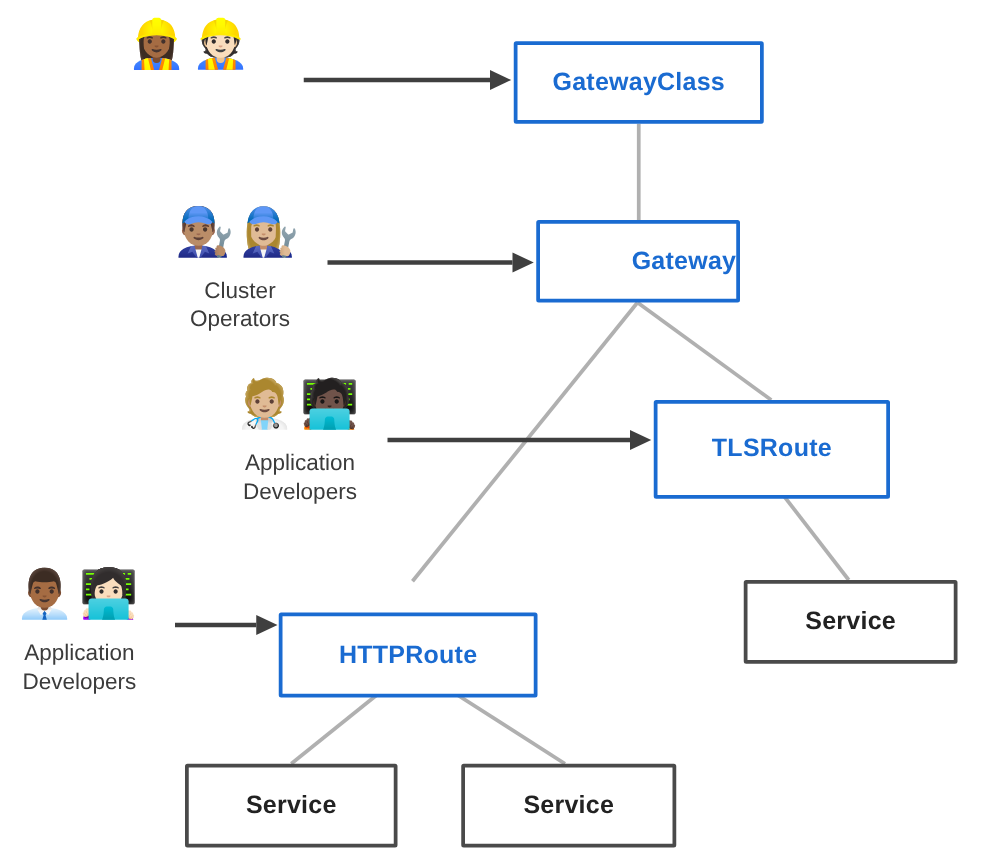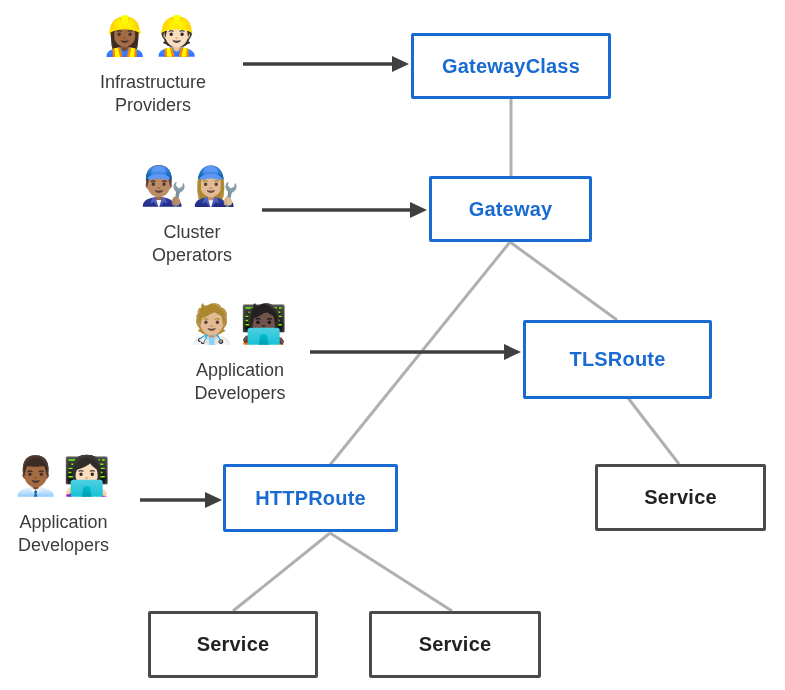"Infrastructure" div.label { html: <div> <span>Infrastructure</span> <span>Providers</span> </div> -> none }
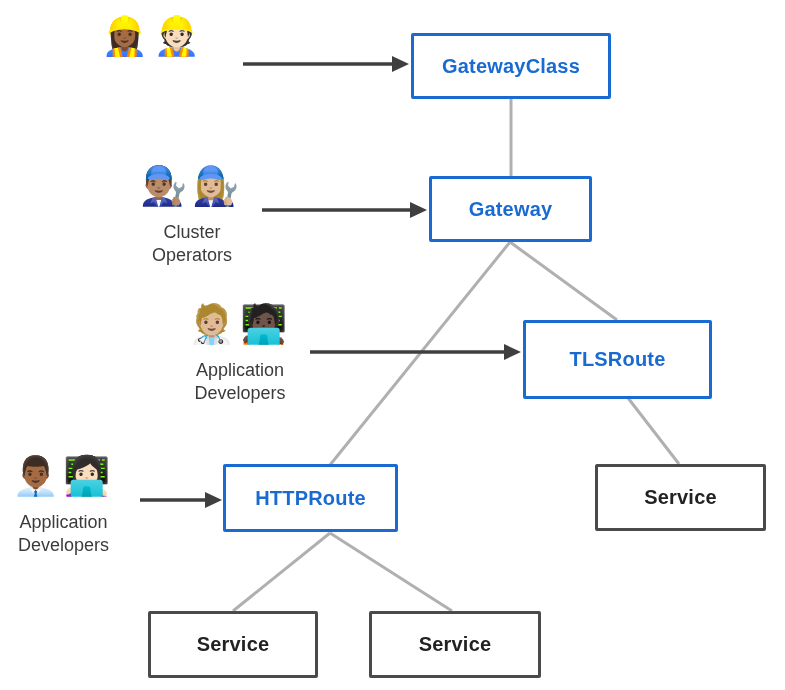"Gateway" .node.gateway { justify-content: none -> flex-end }
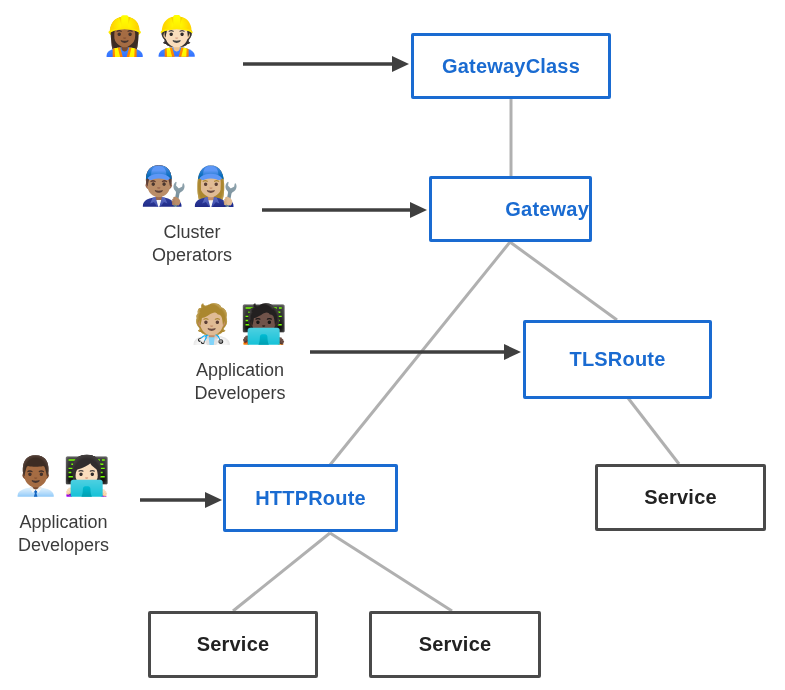"HTTPRoute" .node.httproute { top: 464px -> 490px; width: 175px -> 207px }
